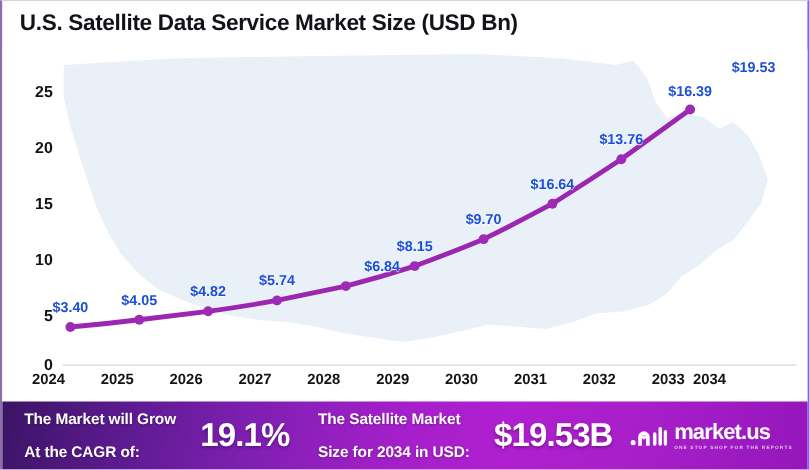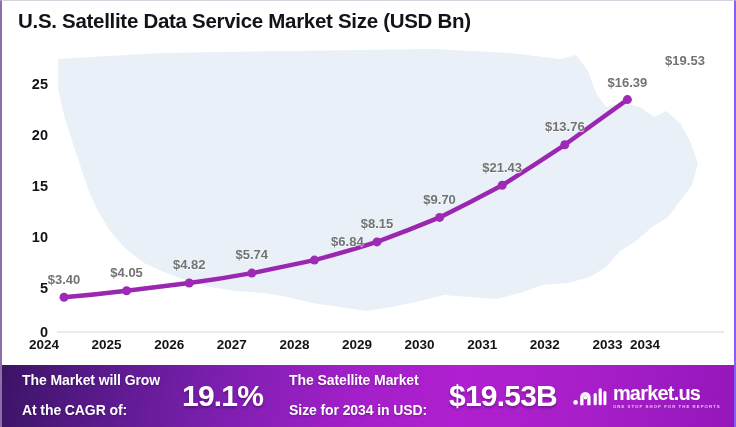"$19.53" .dlabel { color: #737373 -> #1d4ed8 }
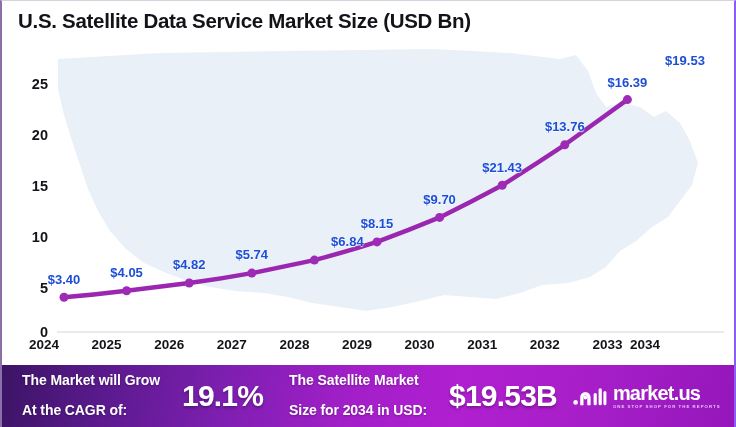"$21.43" div.dlabel { text: $21.43 -> $16.64 }
